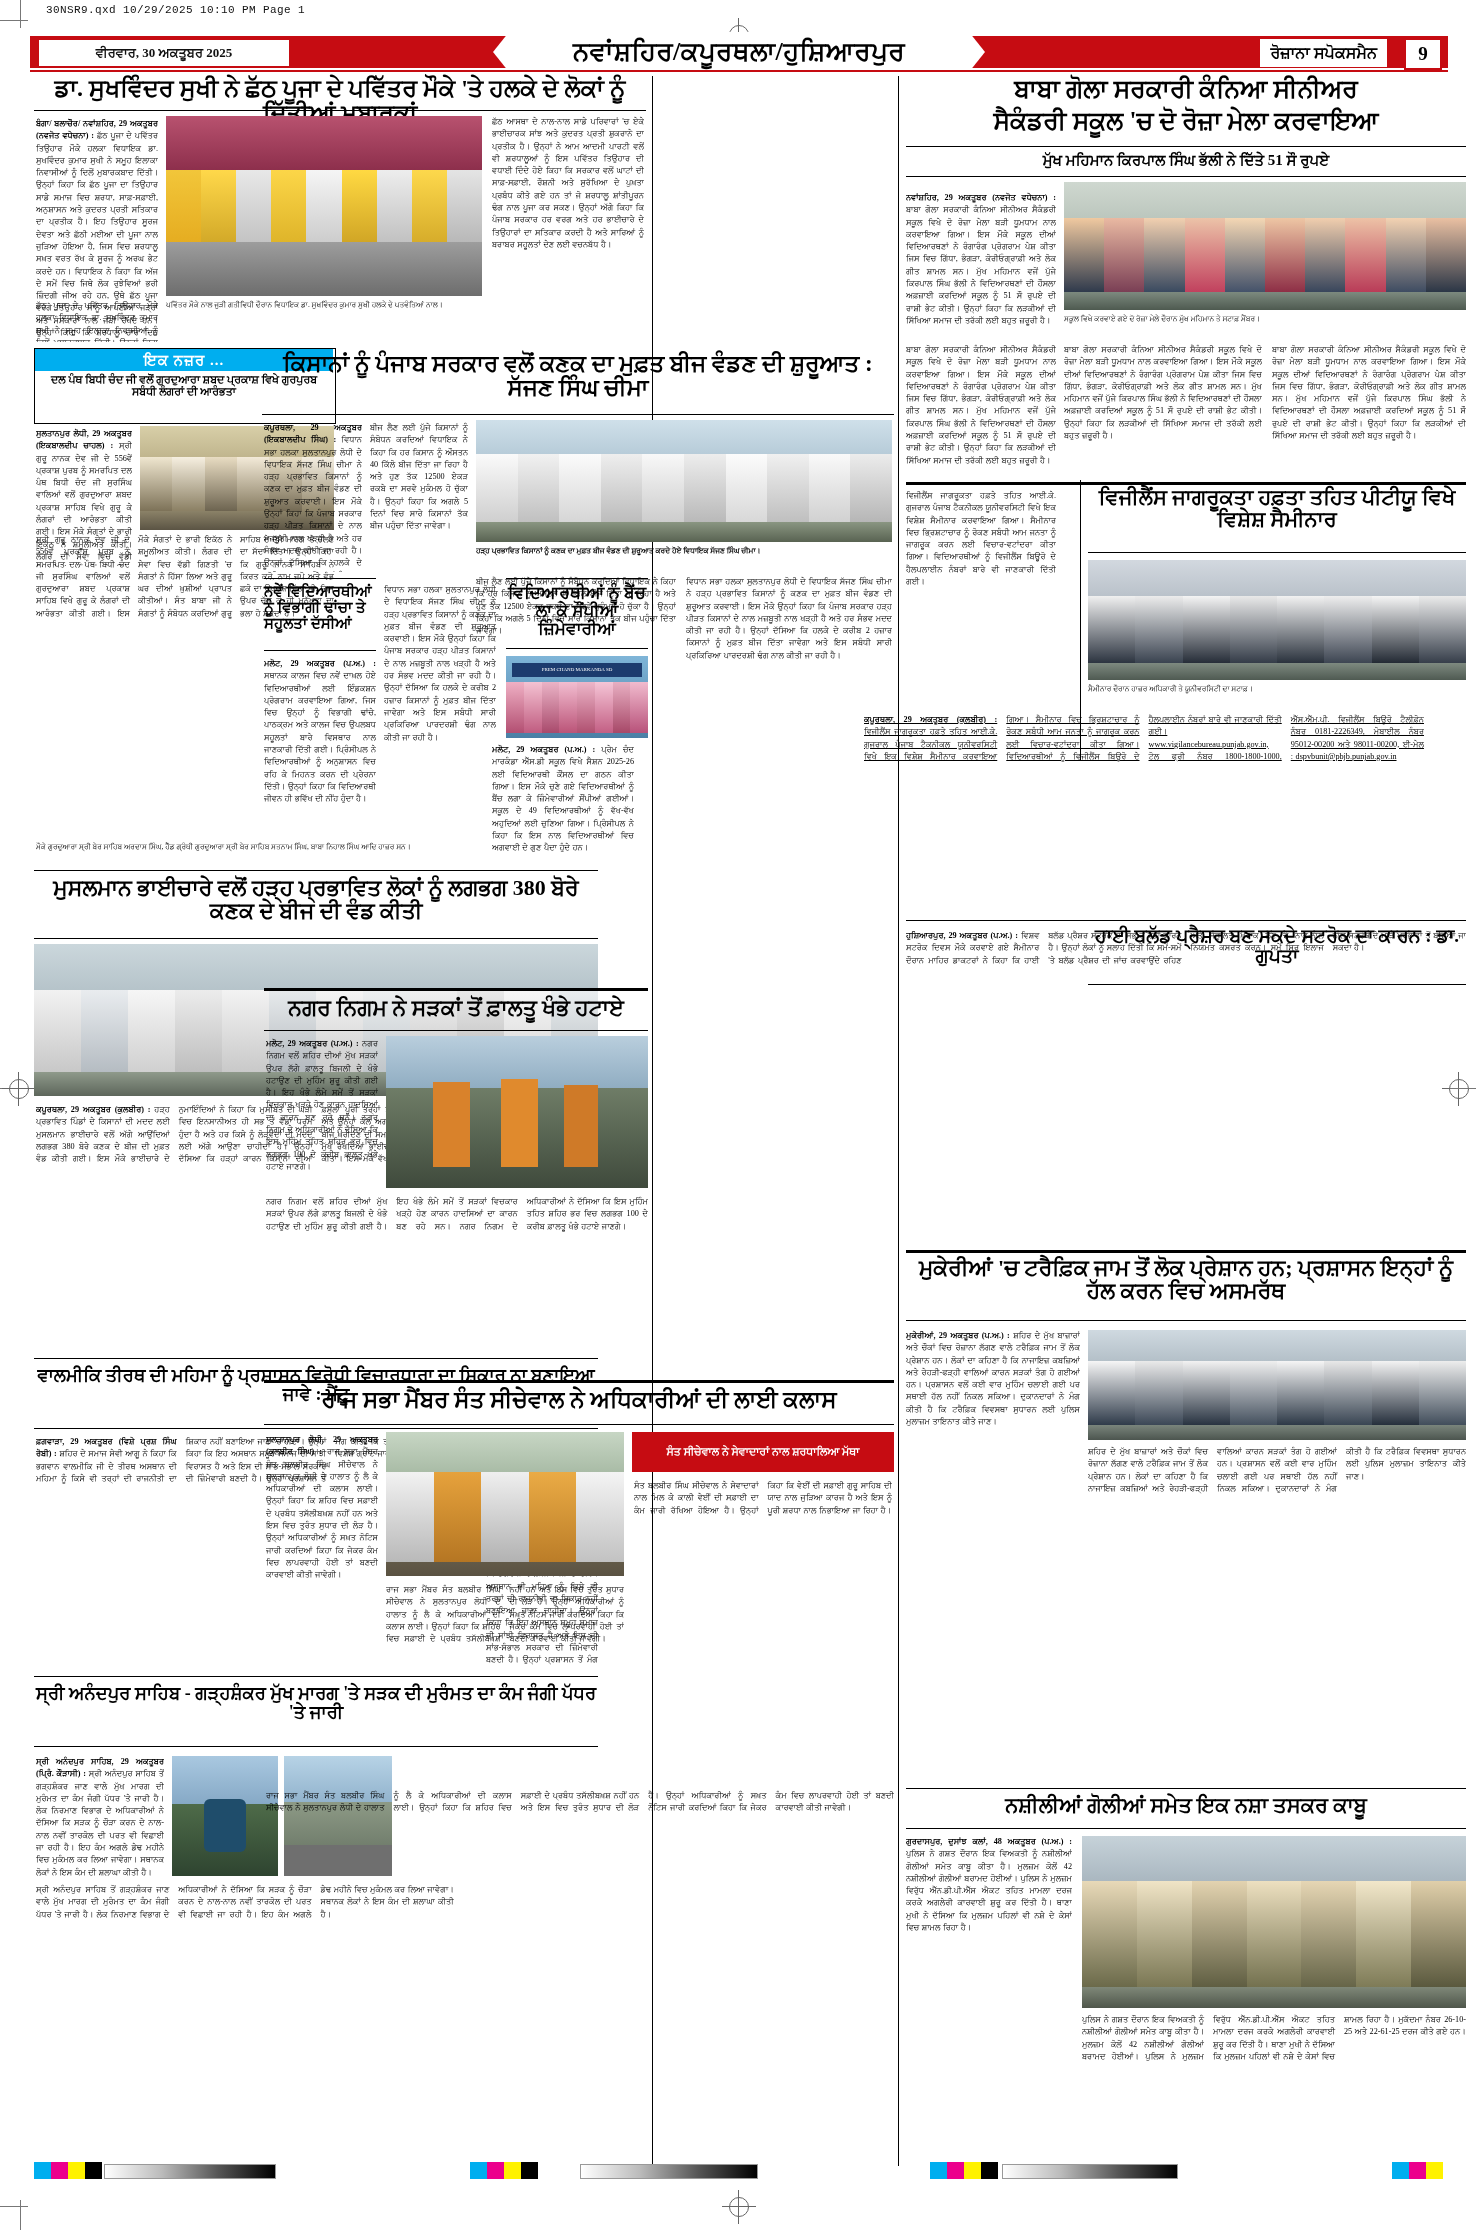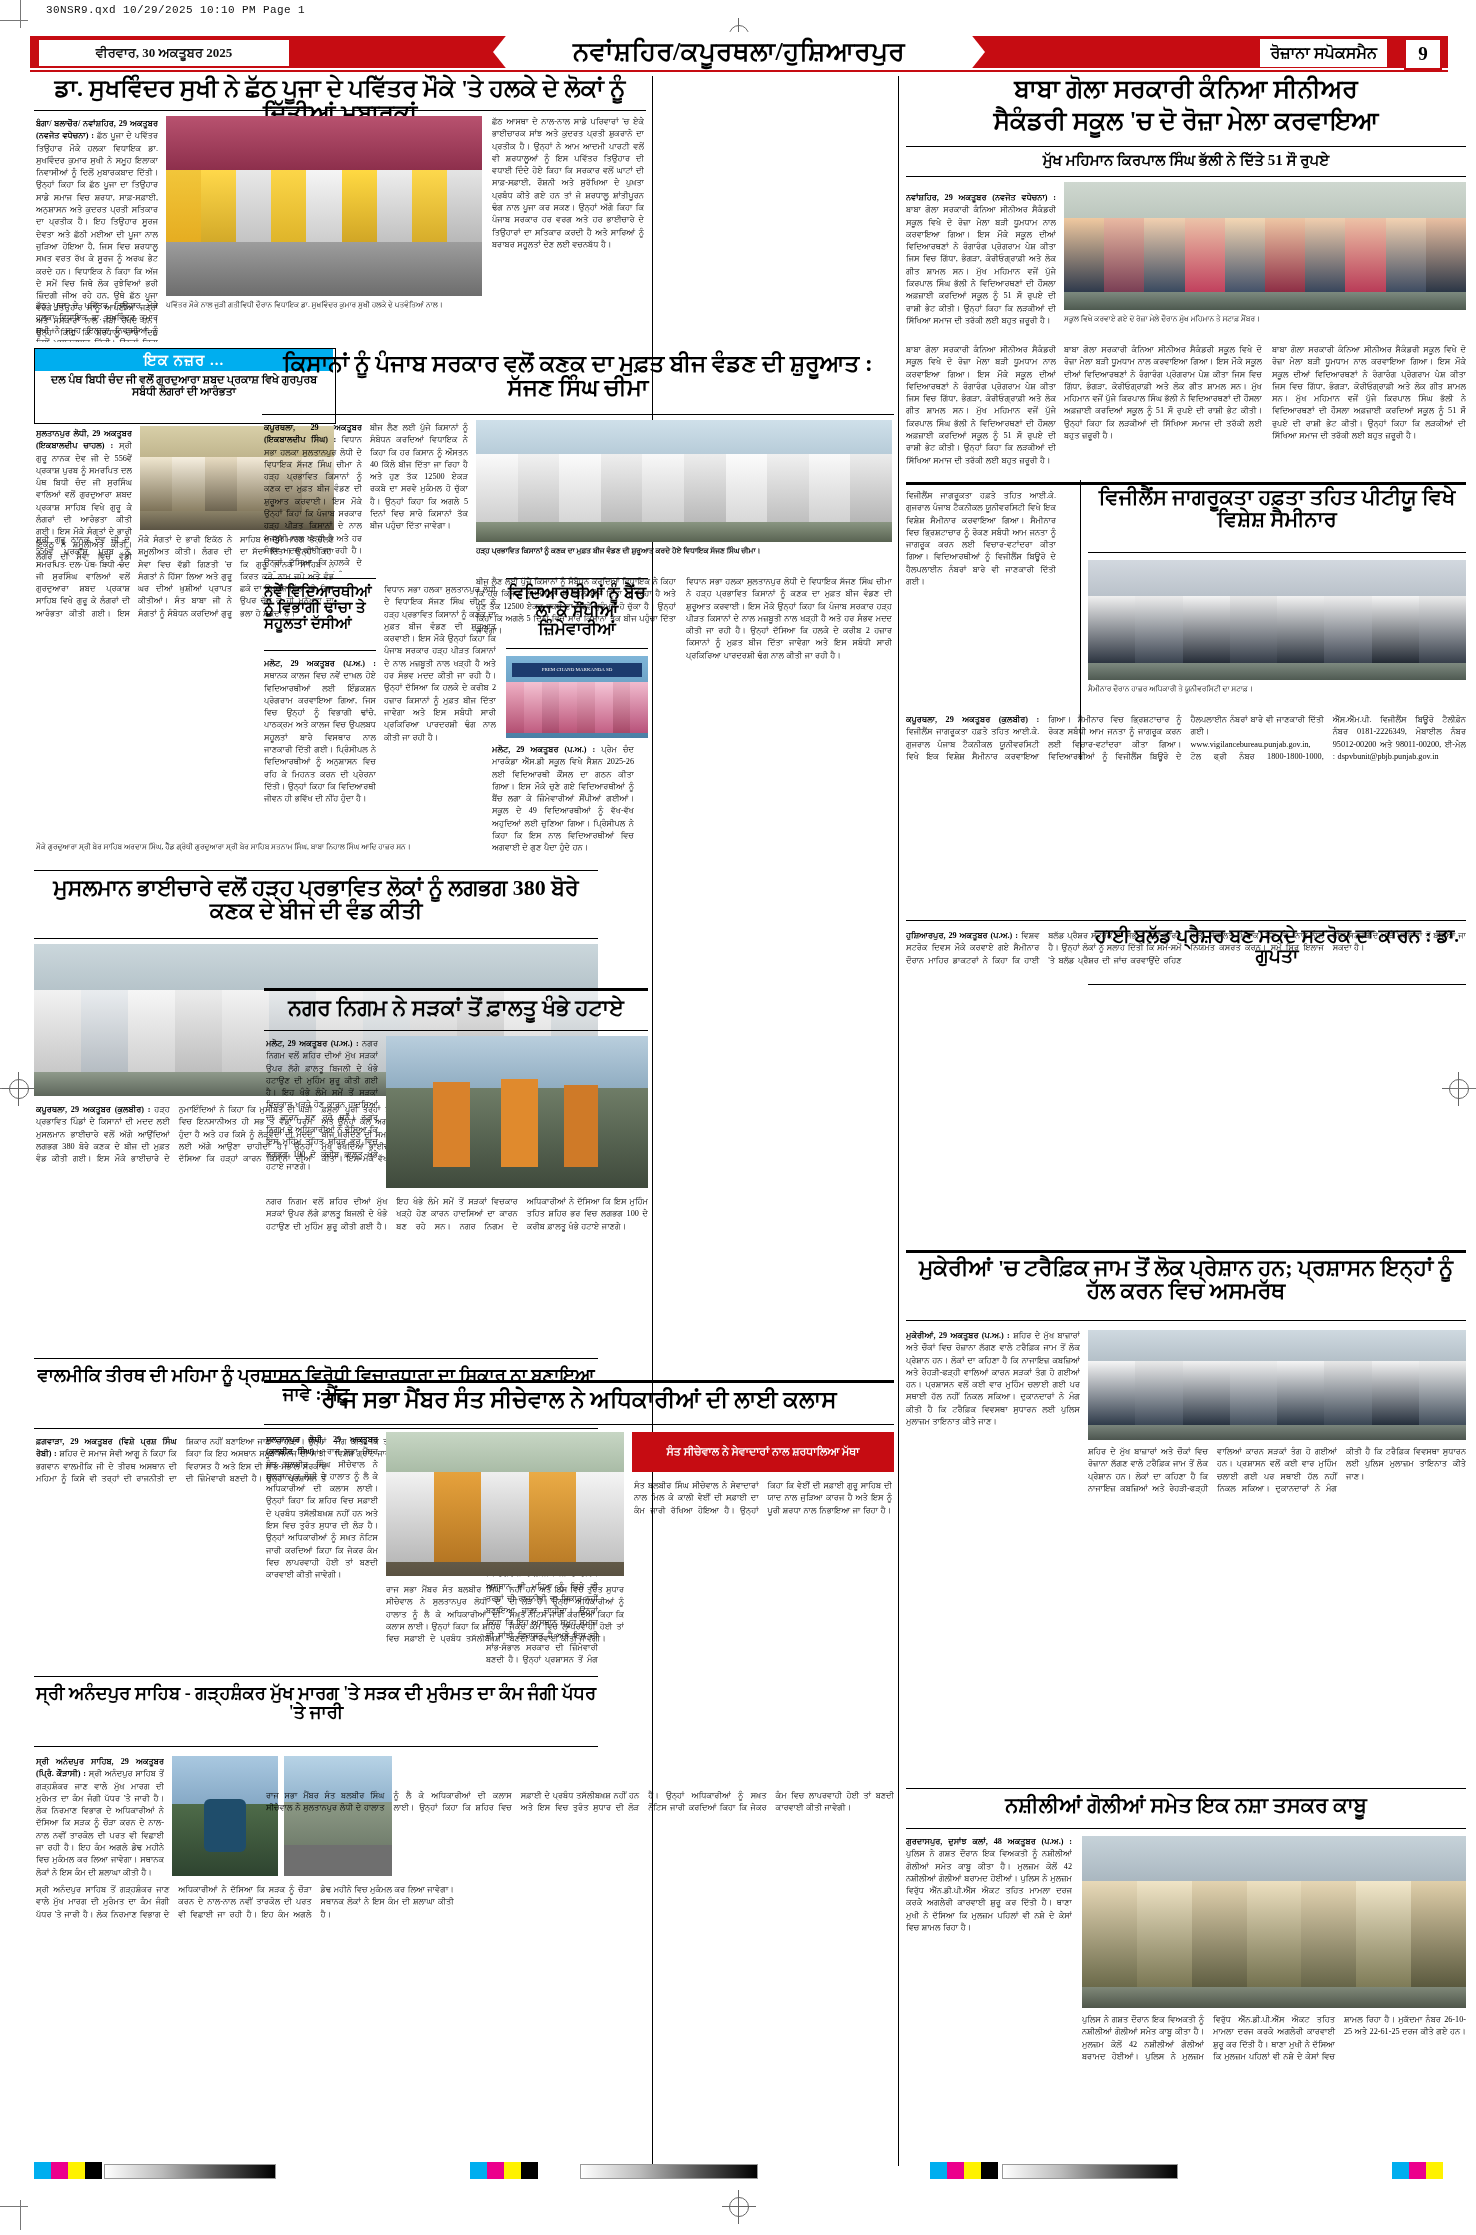"ਕਪੂਰਥਲਾ, 29 ਅਕਤੂਬਰ (ਕੁਲਬੀਰ) : ਵਿਜੀਲੈਂਸ" div.body-txt { left: 906px -> 864px; text-decoration: none -> underline }
